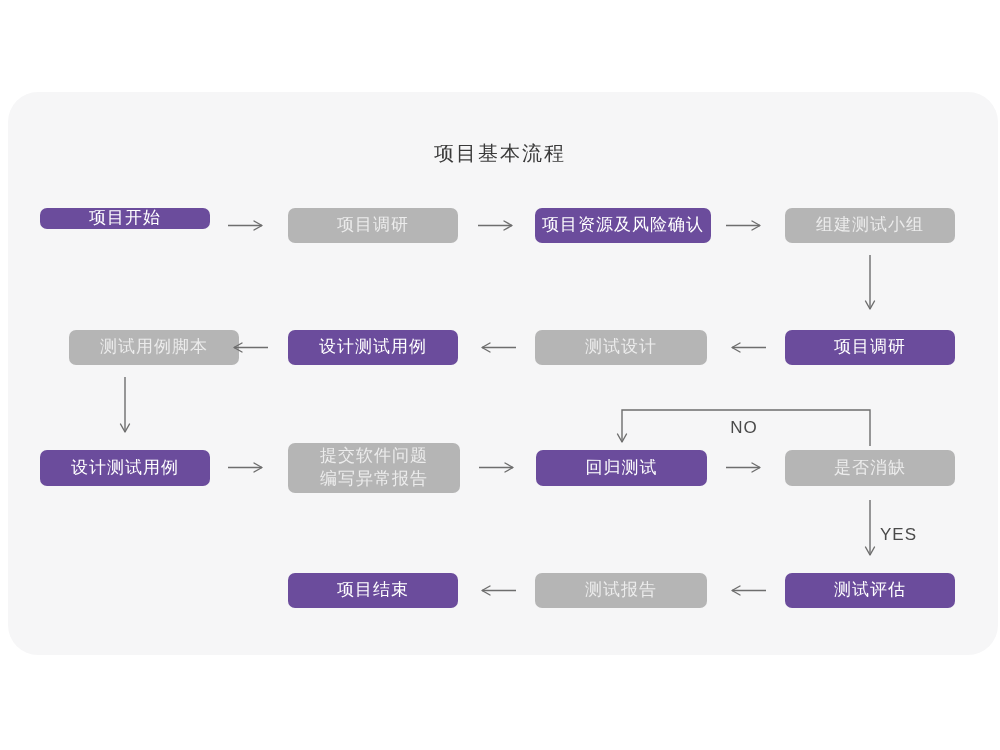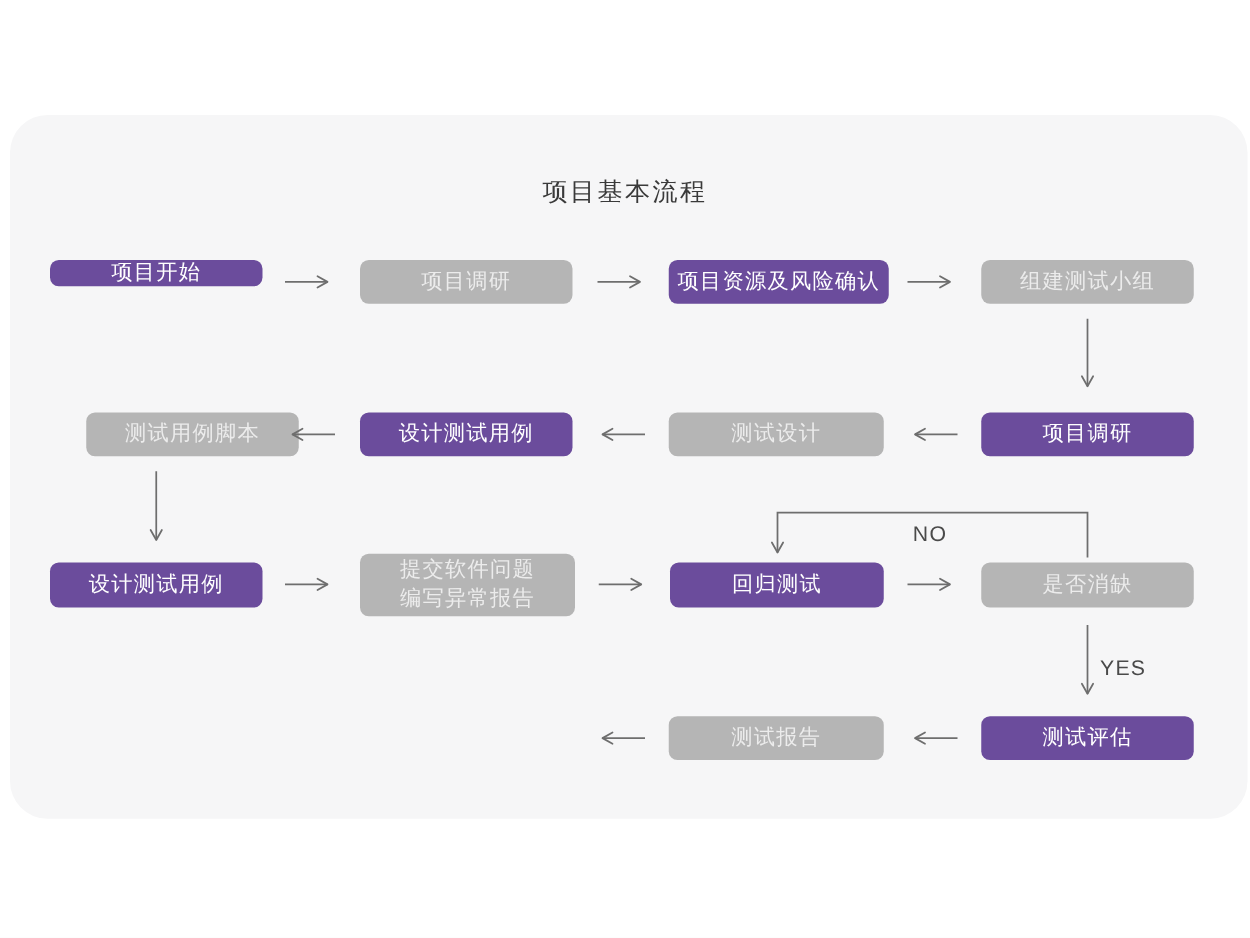"项目结束" div.node { html: none -> <div>项目结束</div> }
